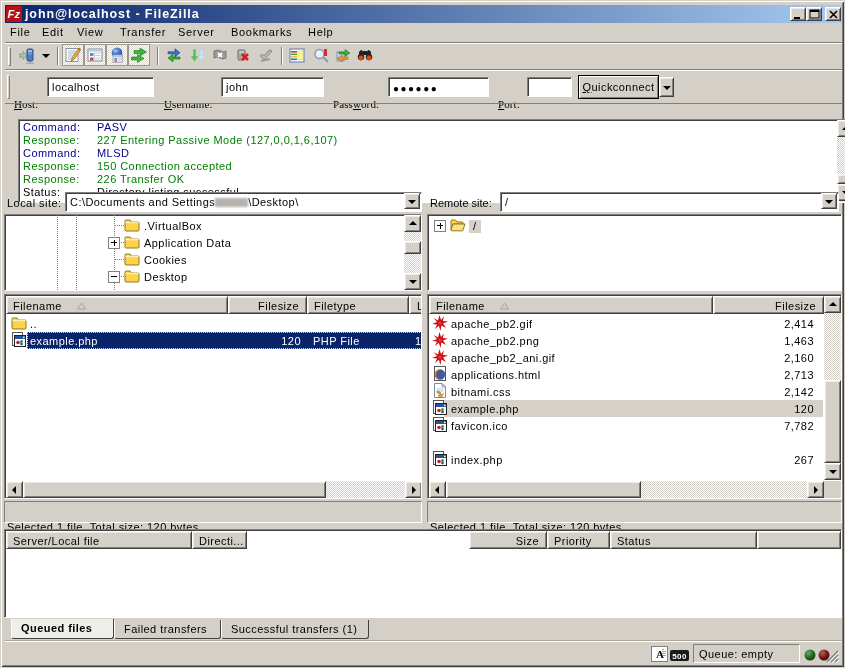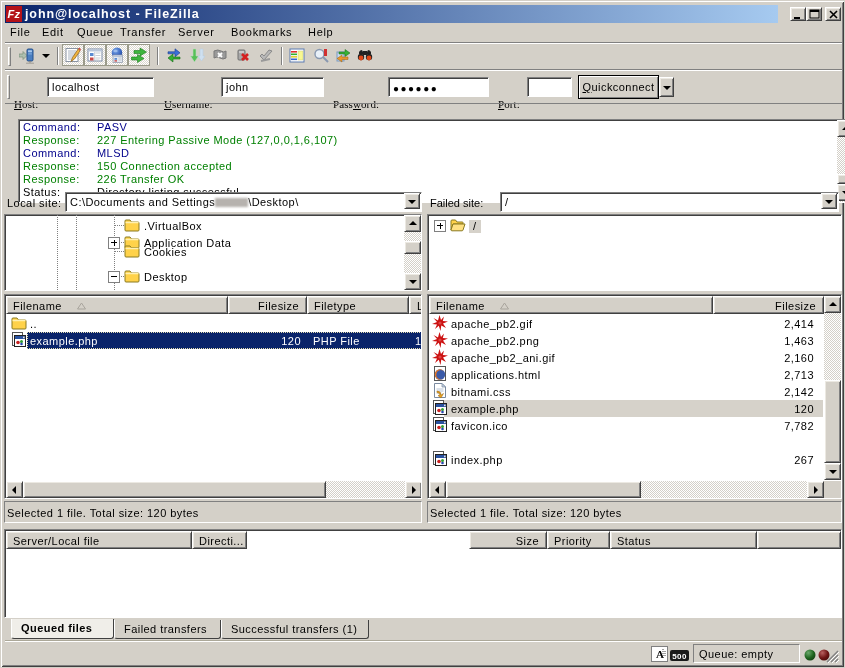"Fz" #titlebar { width: 773px -> 837px }
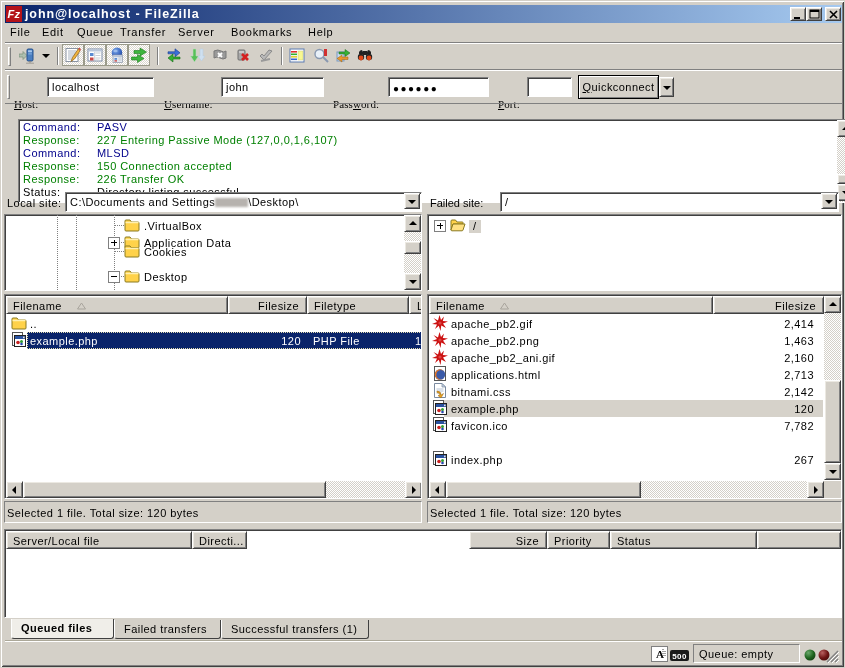"Queue" span { text: Queue -> View }
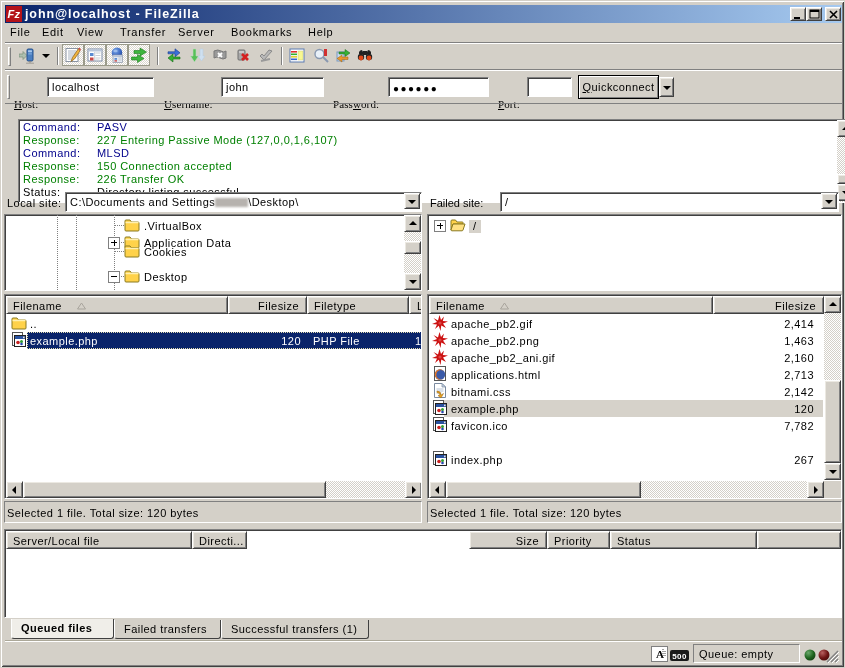"Failed site:" div.abs { text: Failed -> Remote }
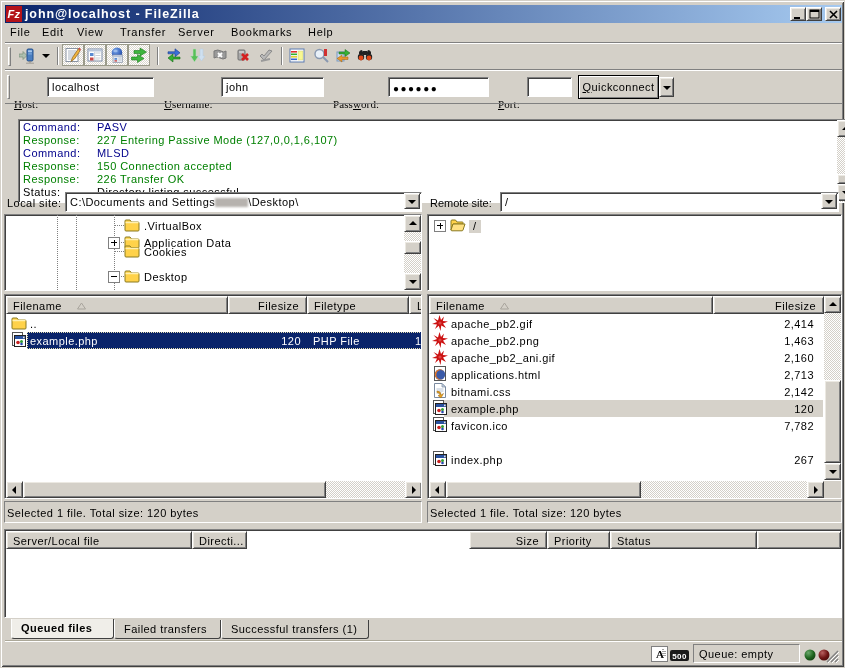"Cookies" div.trow { top: 28px -> 36px }
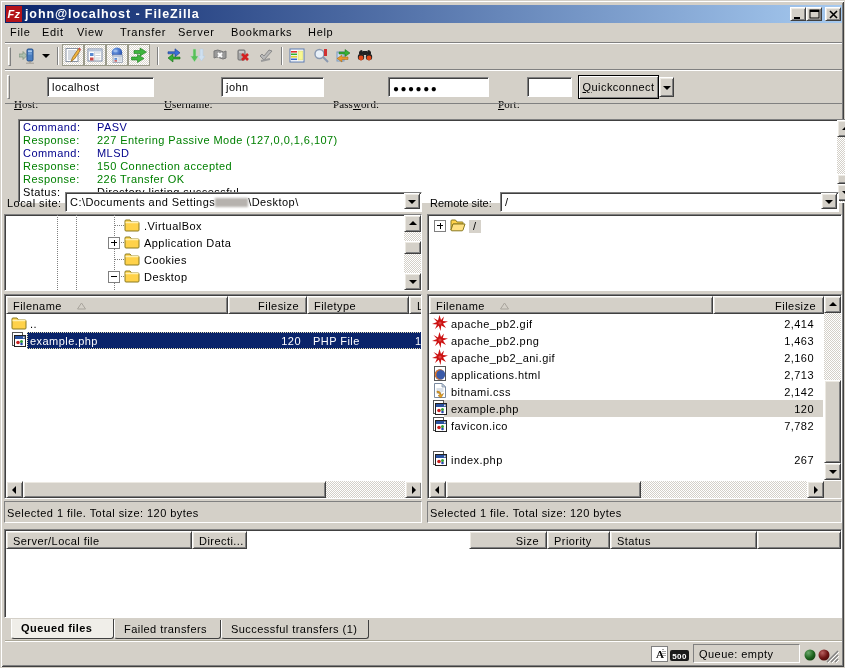"Selected 1 file. Total size:" .statusstrip { padding: 5px 0 0 2px -> 19px 0 0 2px }
